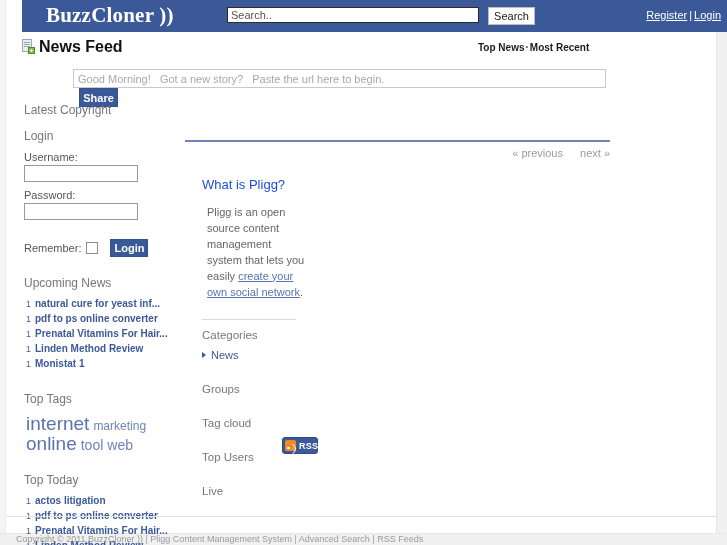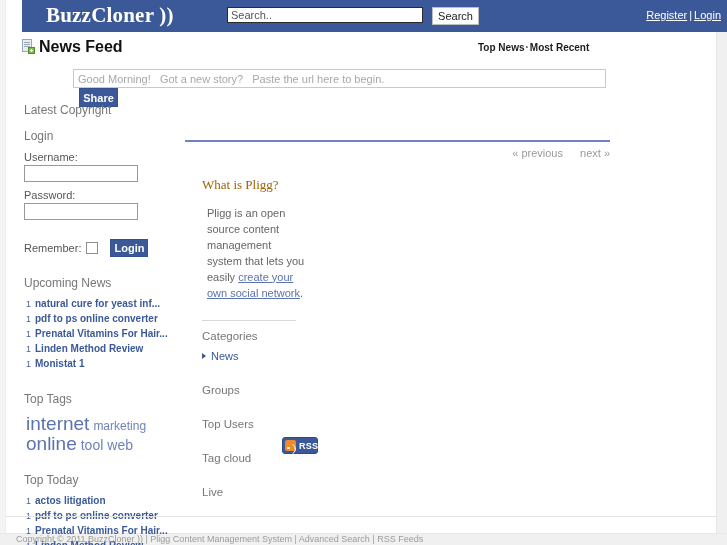"Search.." .search-input { width: 196px -> 252px }
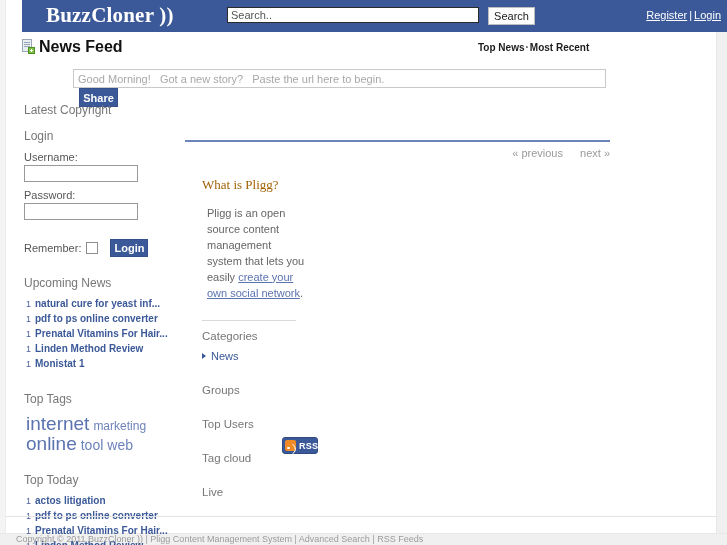"What is Pligg?" .main-heading { color: #a16207 -> #1d4ed8; font-family: Liberation Serif, serif -> none }
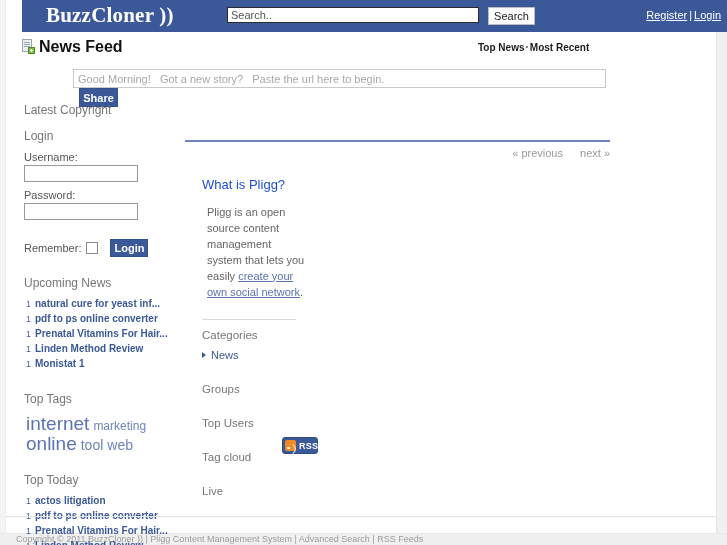"Top Users" div.menu-item { order: before "Tag cloud" -> after "Tag cloud" }
